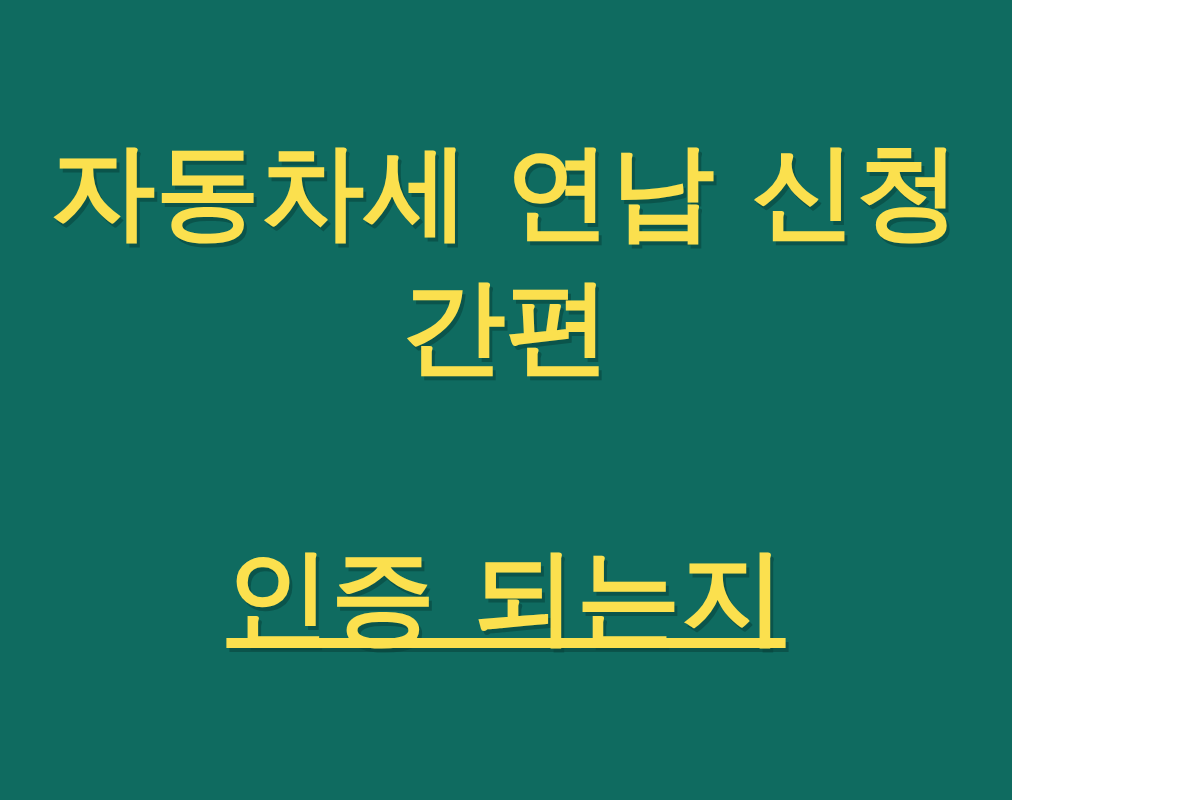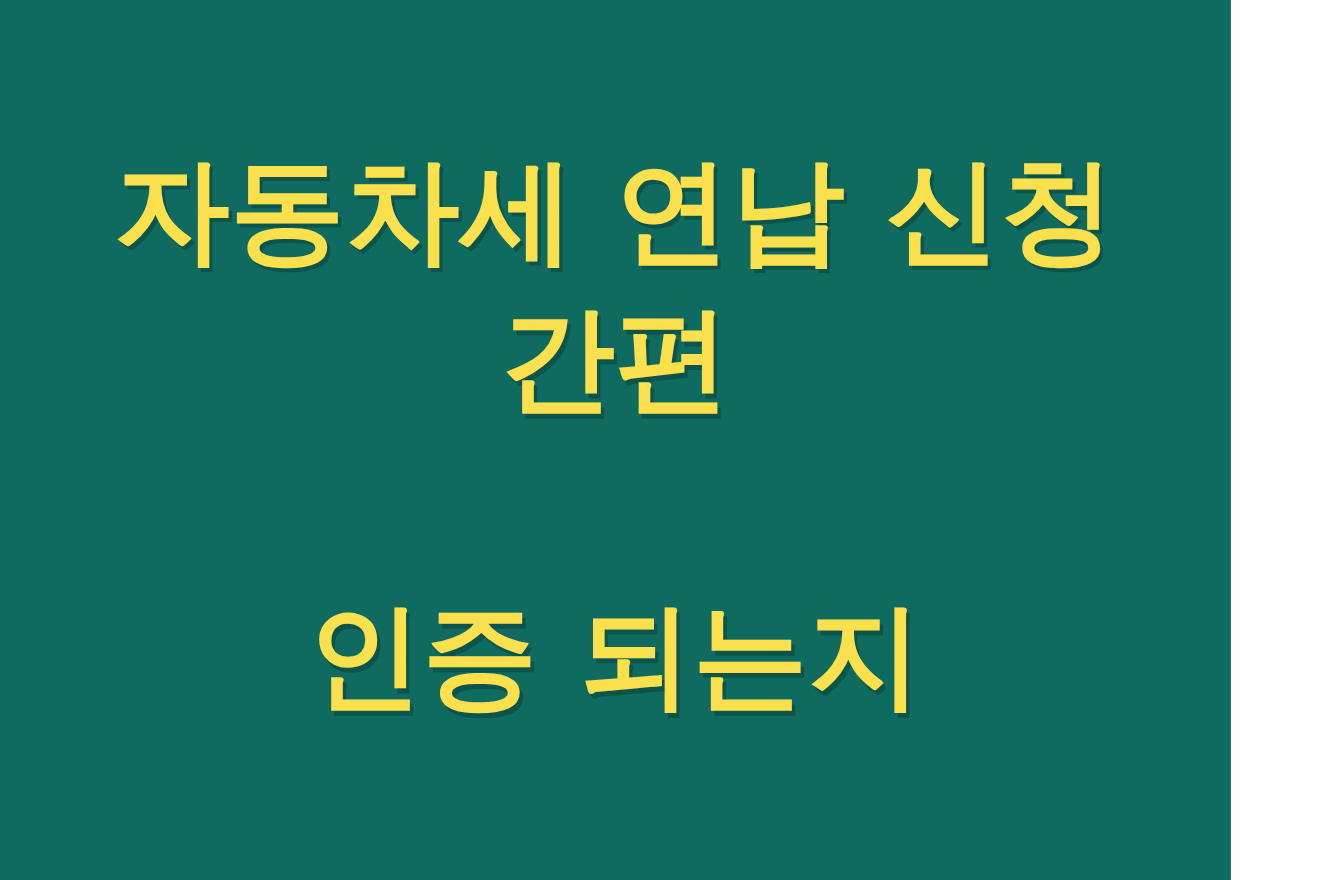"자동차세 연납 신청 간편" #banner { width: 1119px -> 1012px }
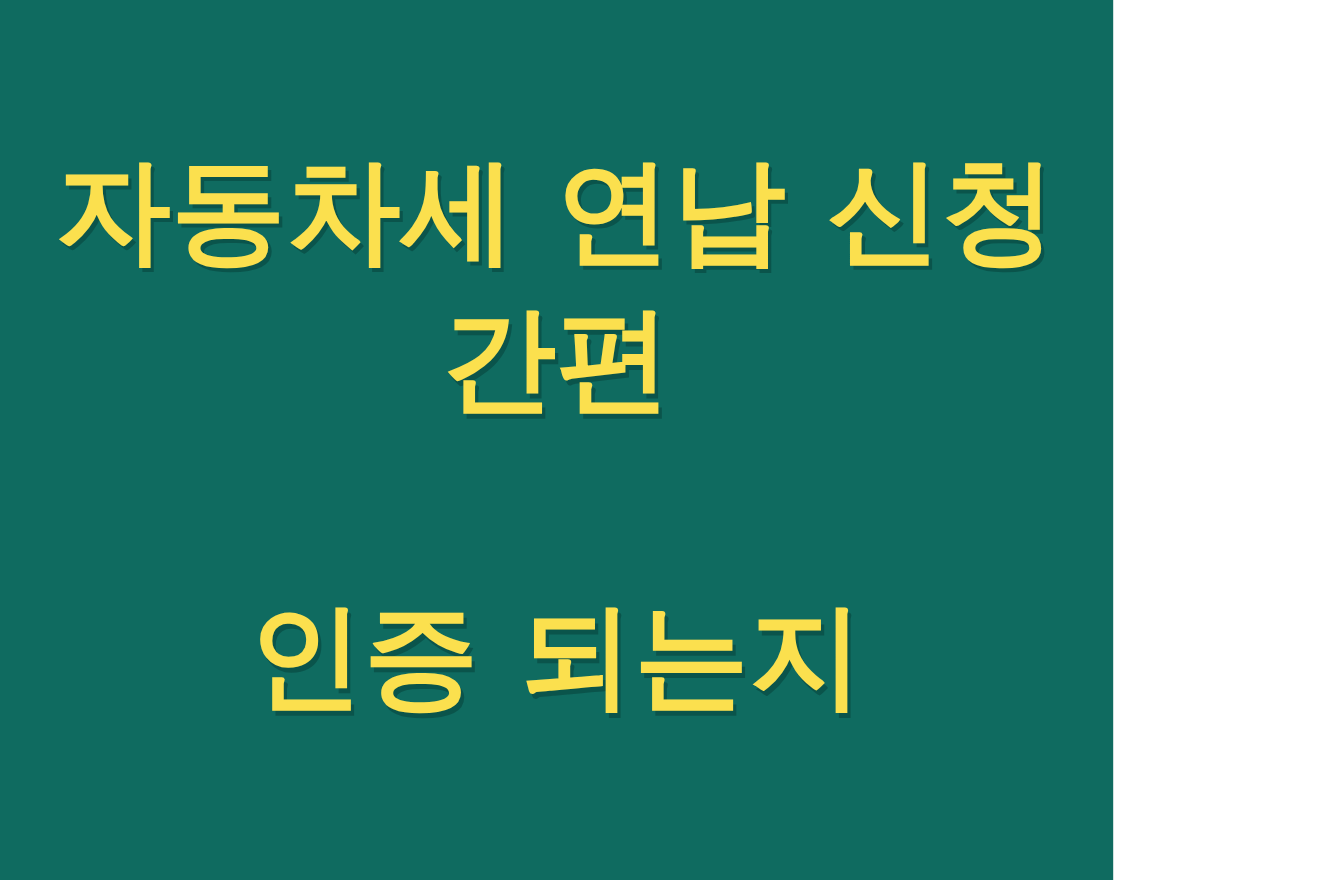"인증 되는지" .hl-line[data-name="headline-line-2"] { text-decoration: none -> underline }
